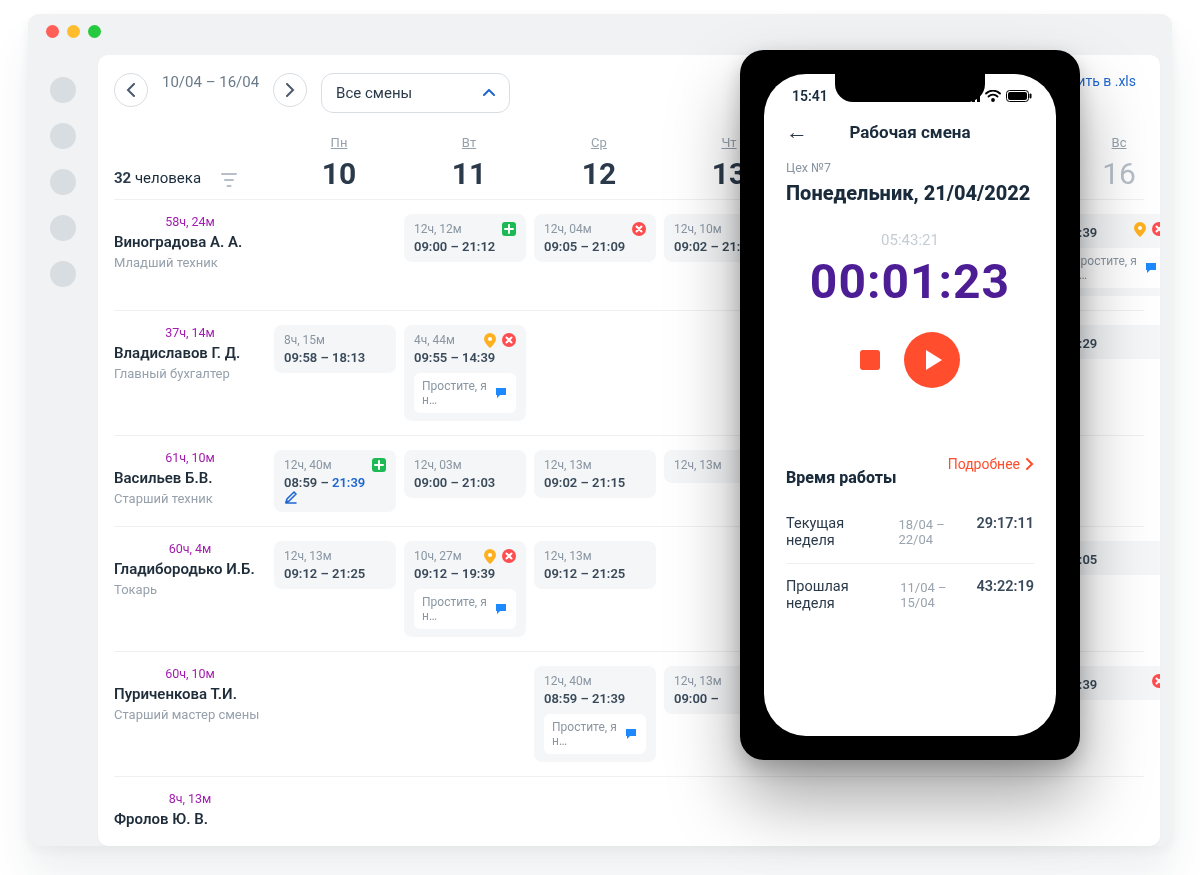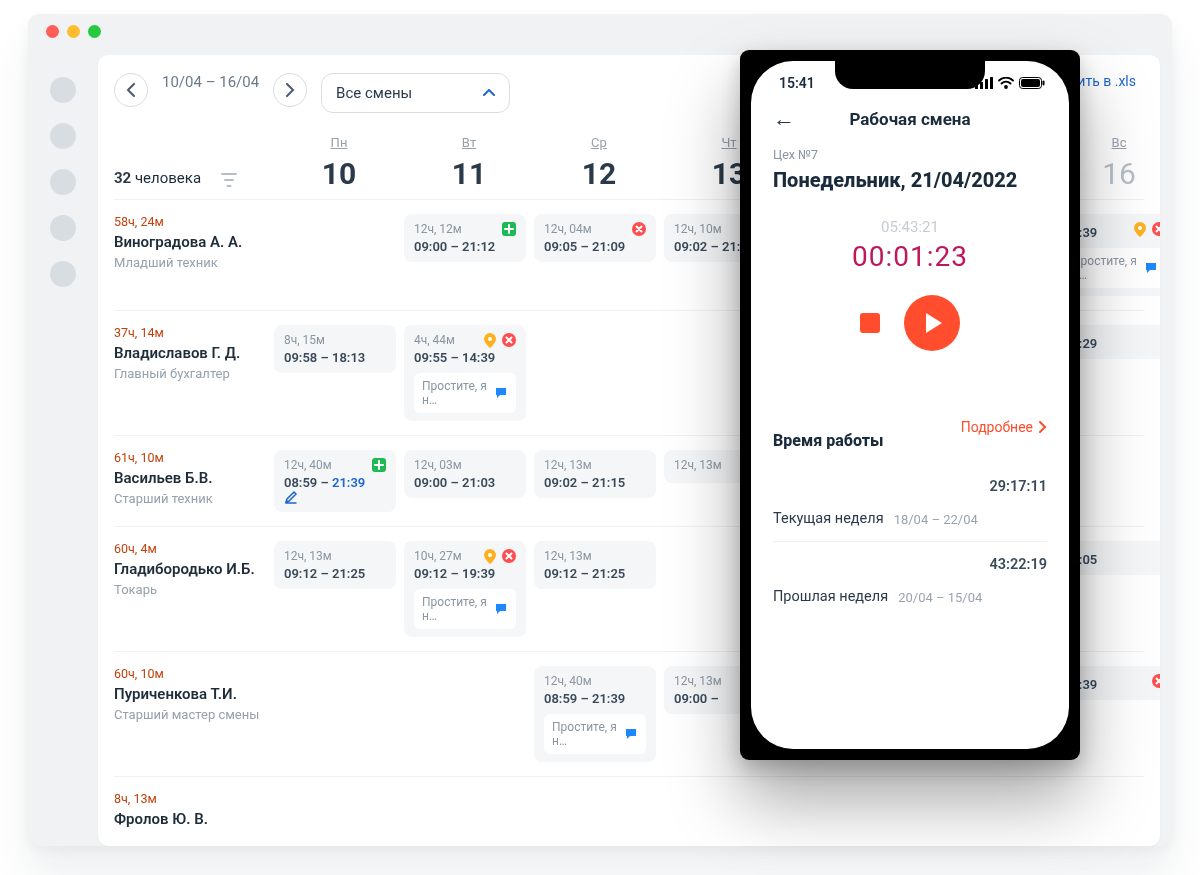"15:41" .phone { border-radius: 9px -> 24px; padding: 11px -> 24px }
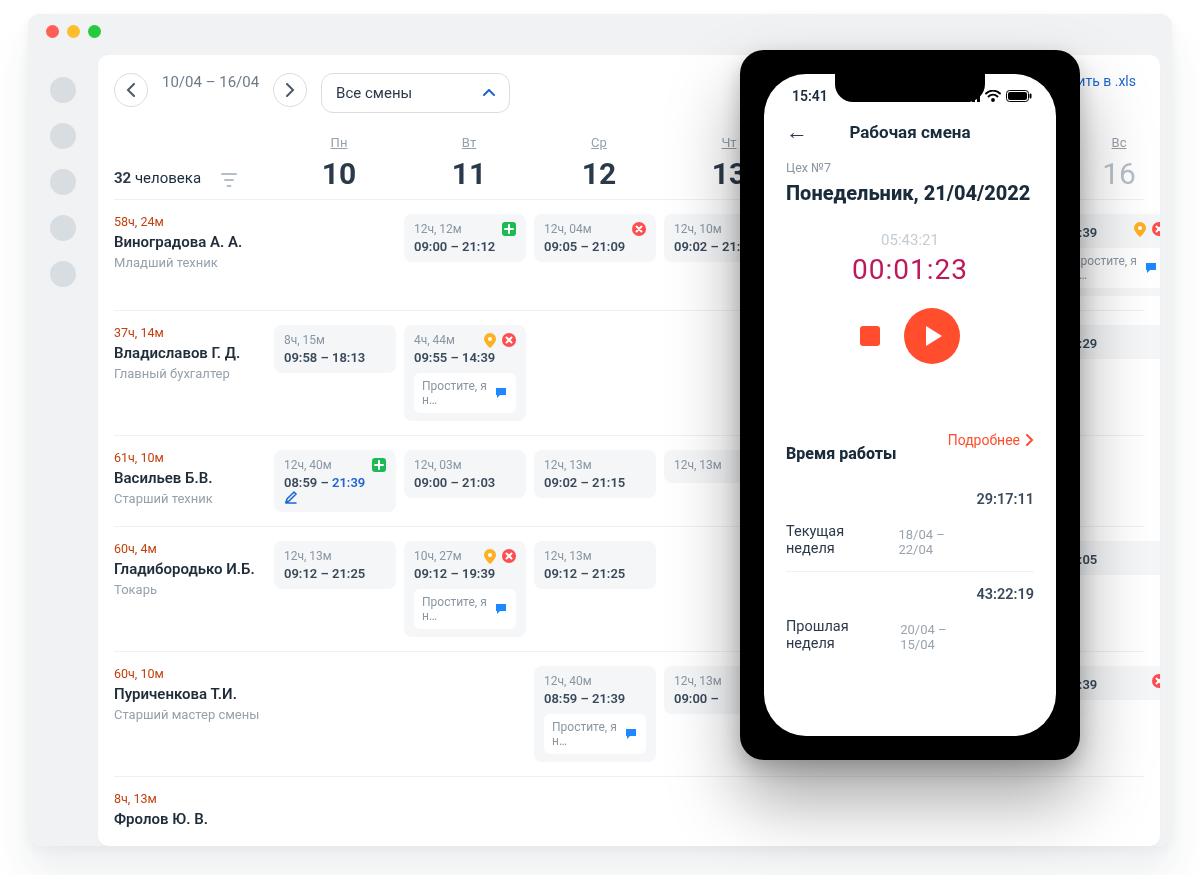"58ч, 24м" .emp .hours { color: #c2410c -> #a21caf; text-align: none -> center }
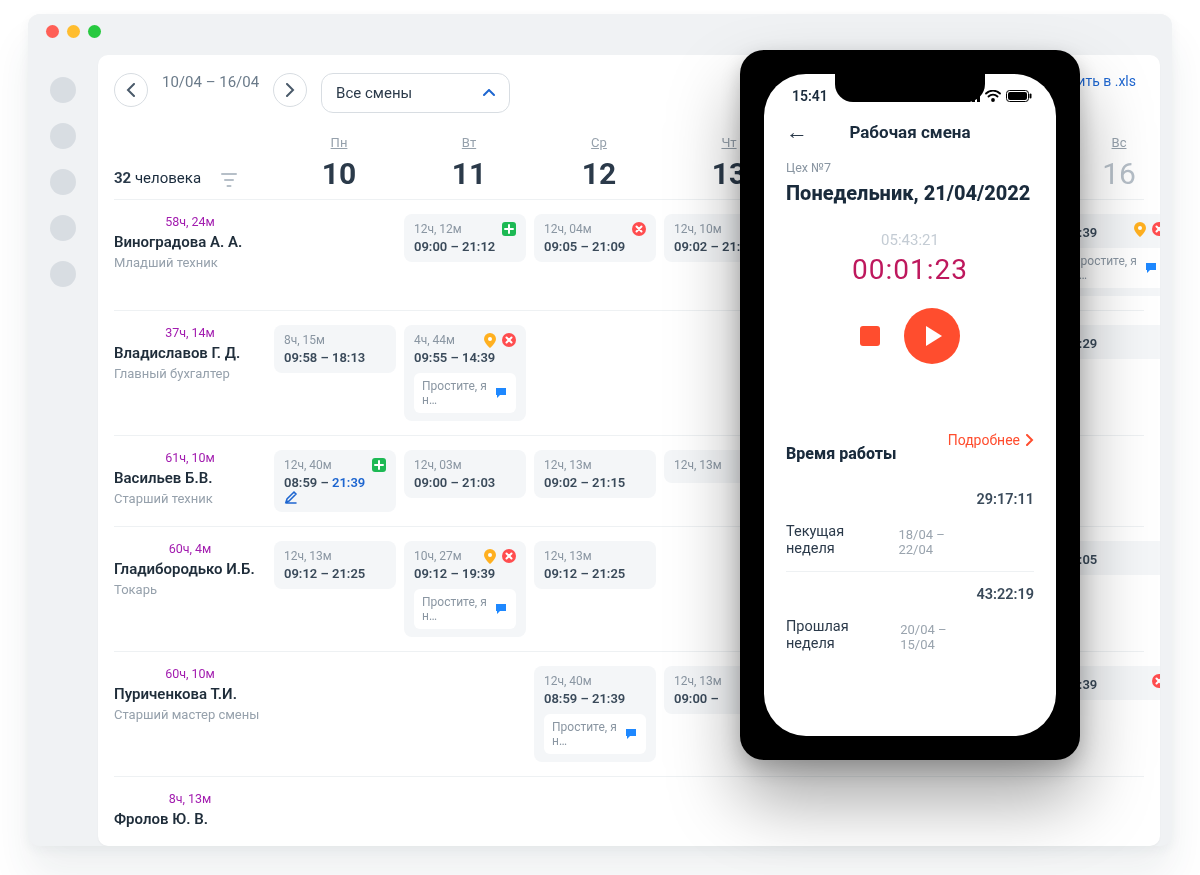"00:01:23" .timer-big { color: #be185d -> #4c1d95; font-size: 28px -> 48px; font-weight: 400 -> 700 }
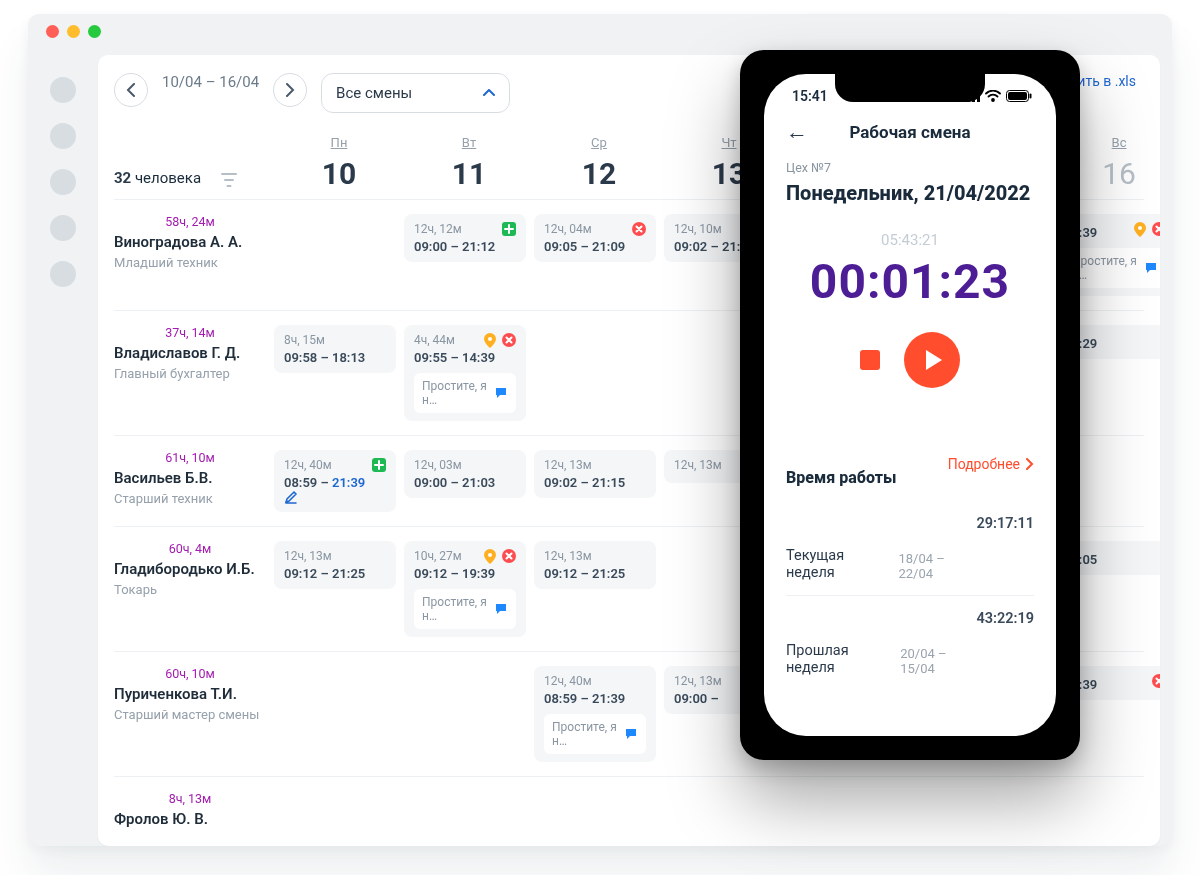"Текущая неделя" .wk-left { align-items: flex-end -> center; margin-top: 32px -> none }
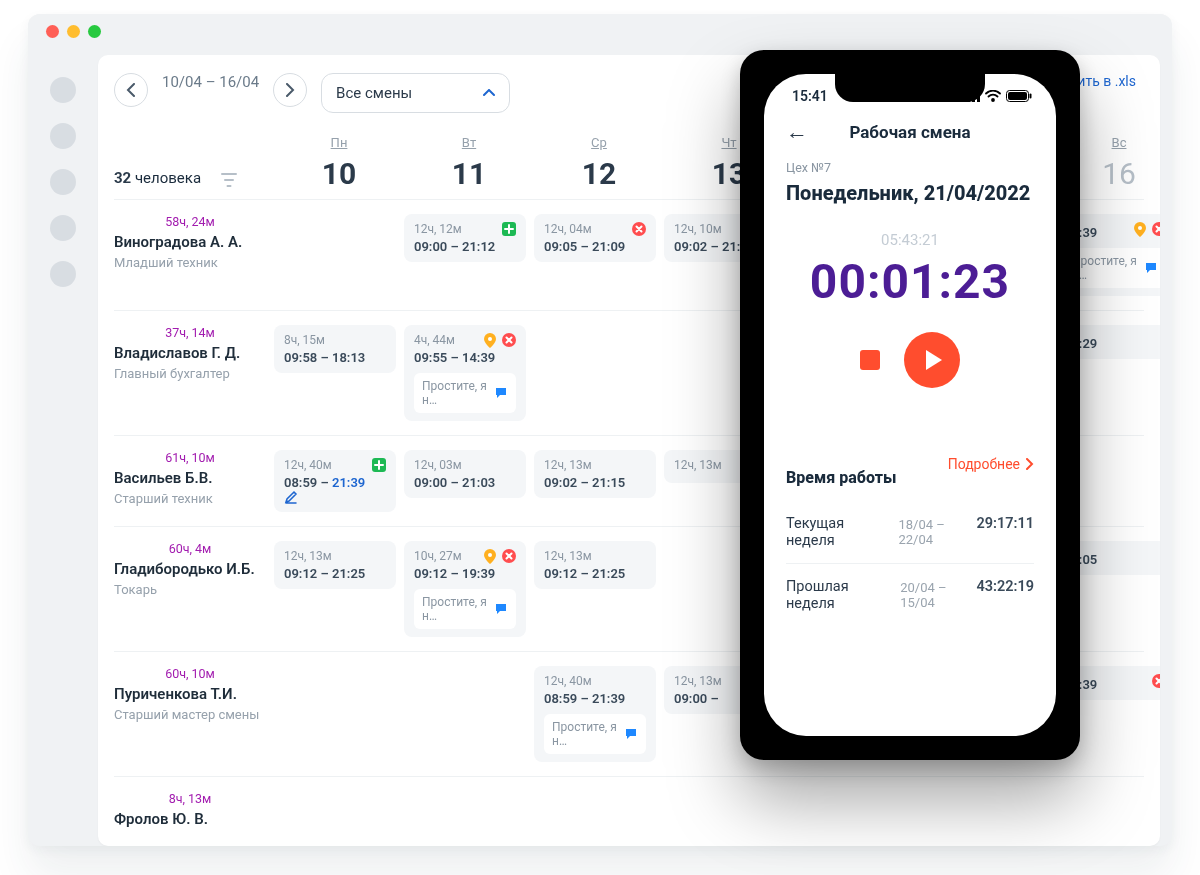"20/04 – 15/04" span.rng { text: 20/04 -> 11/04 }
